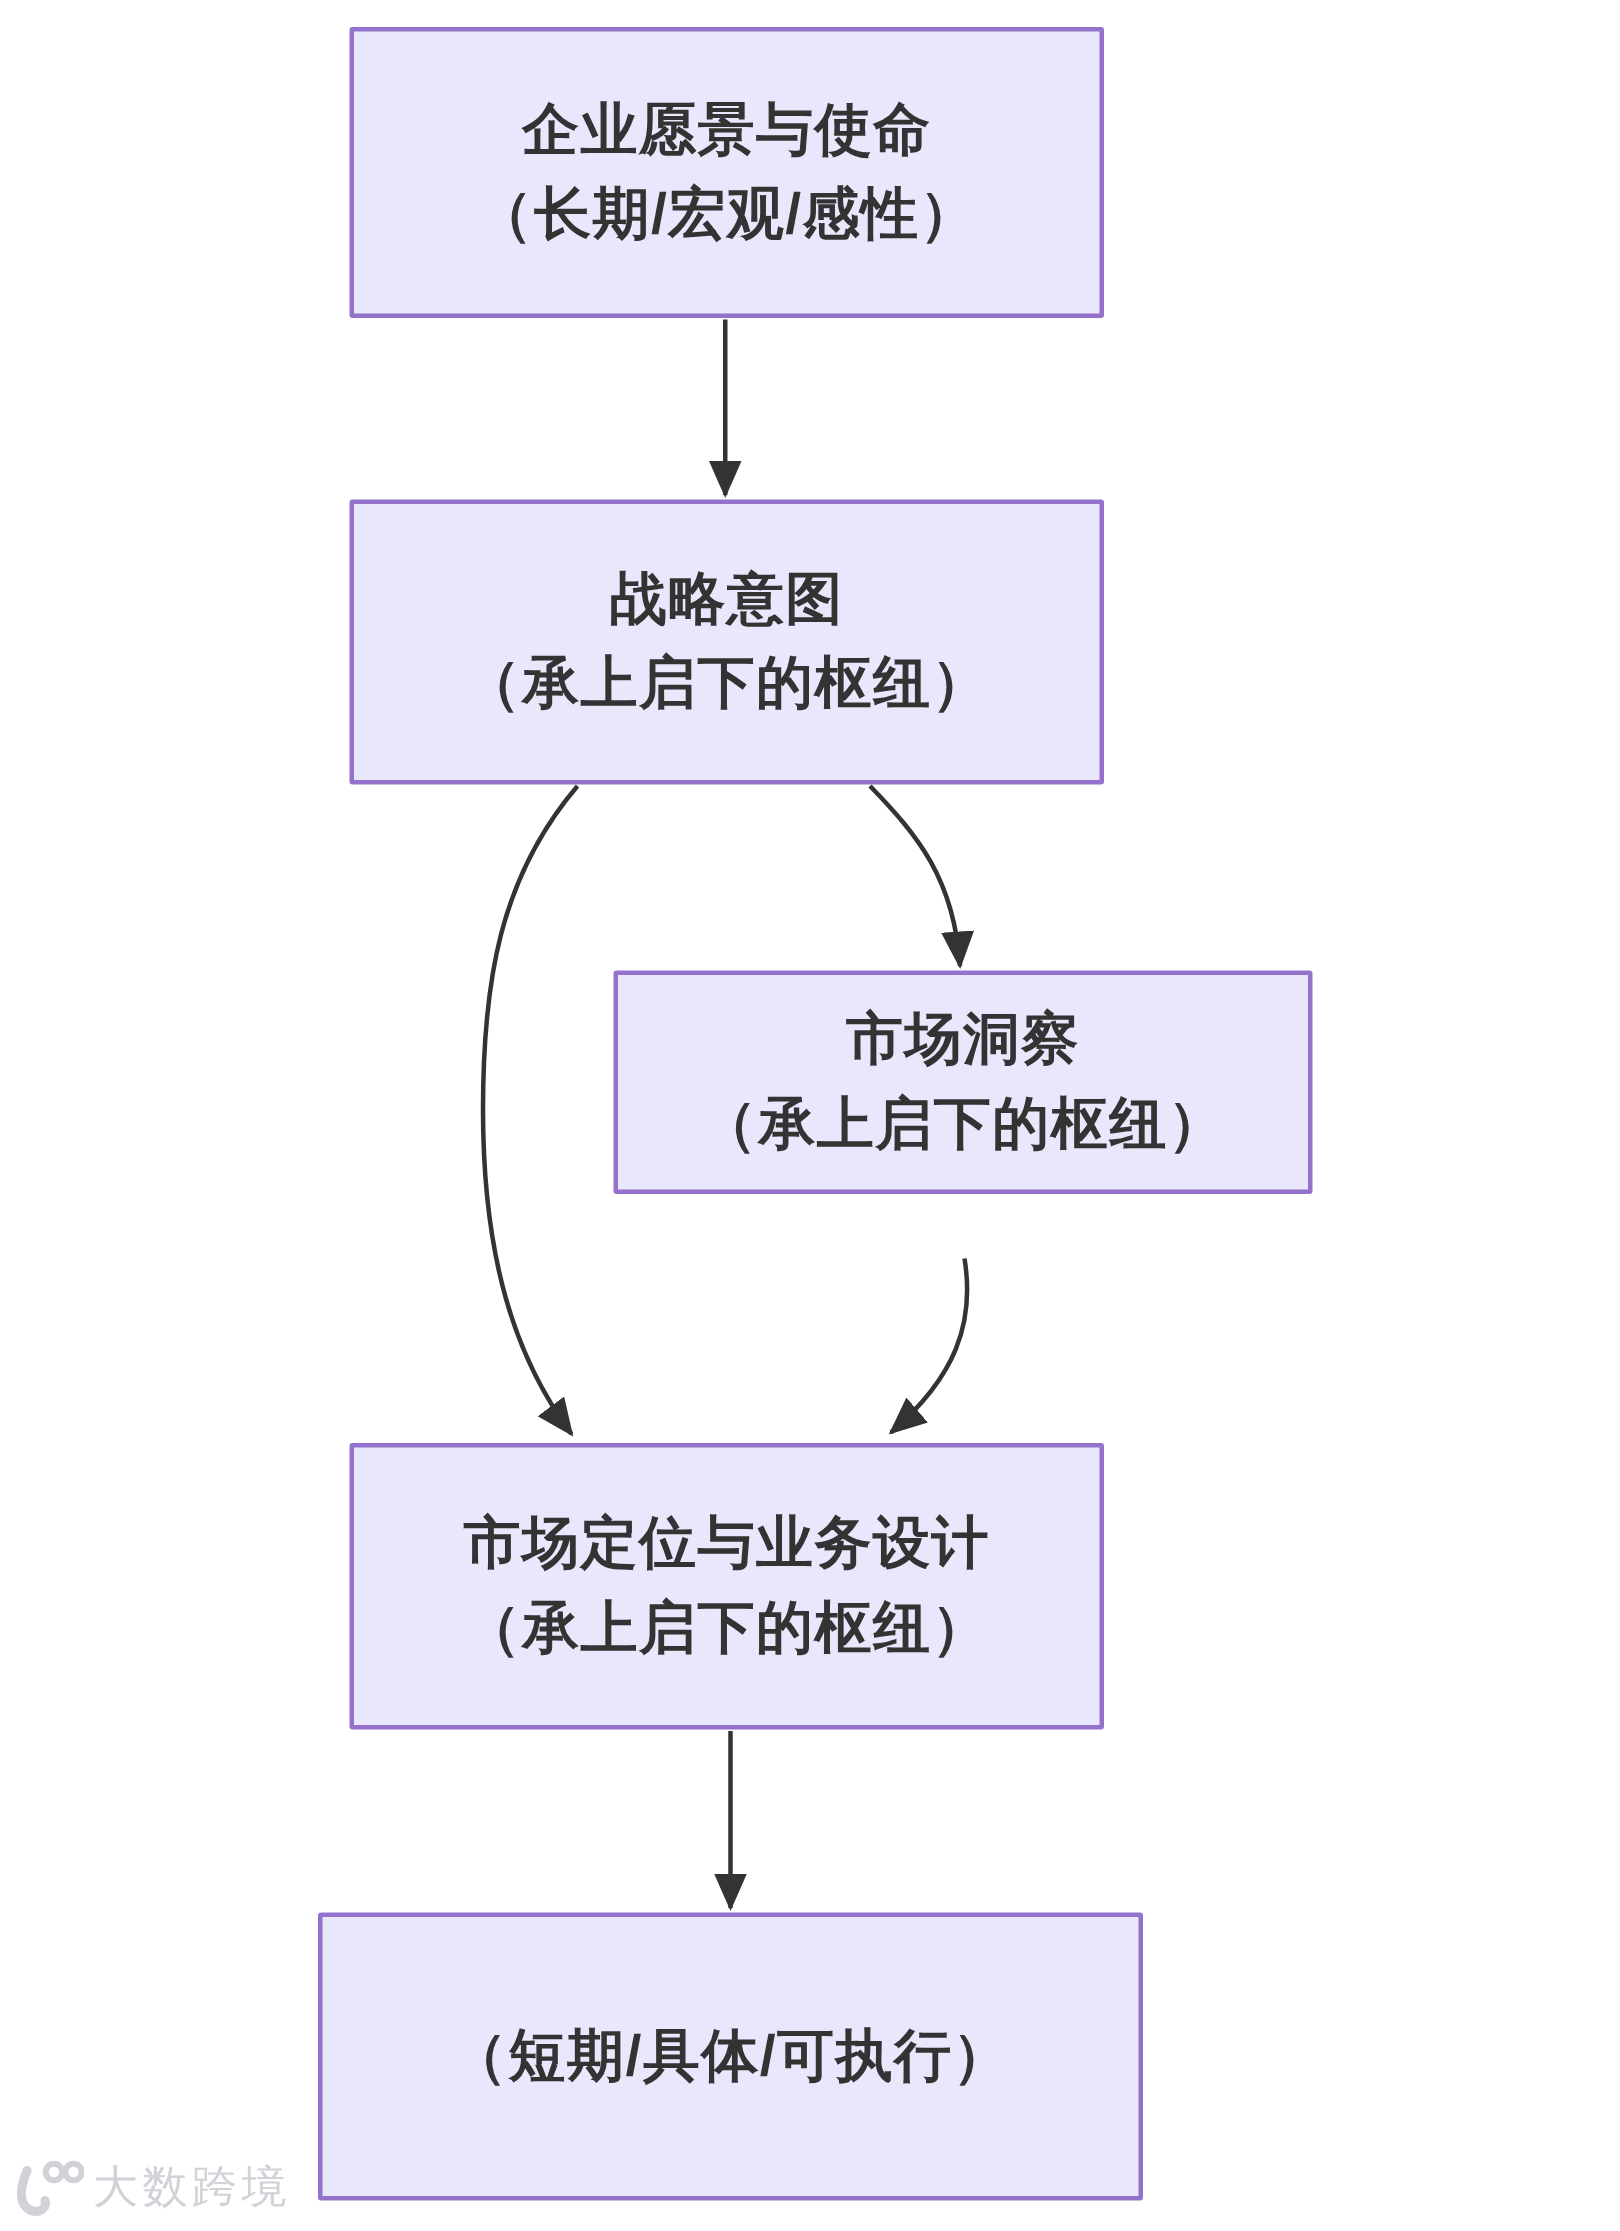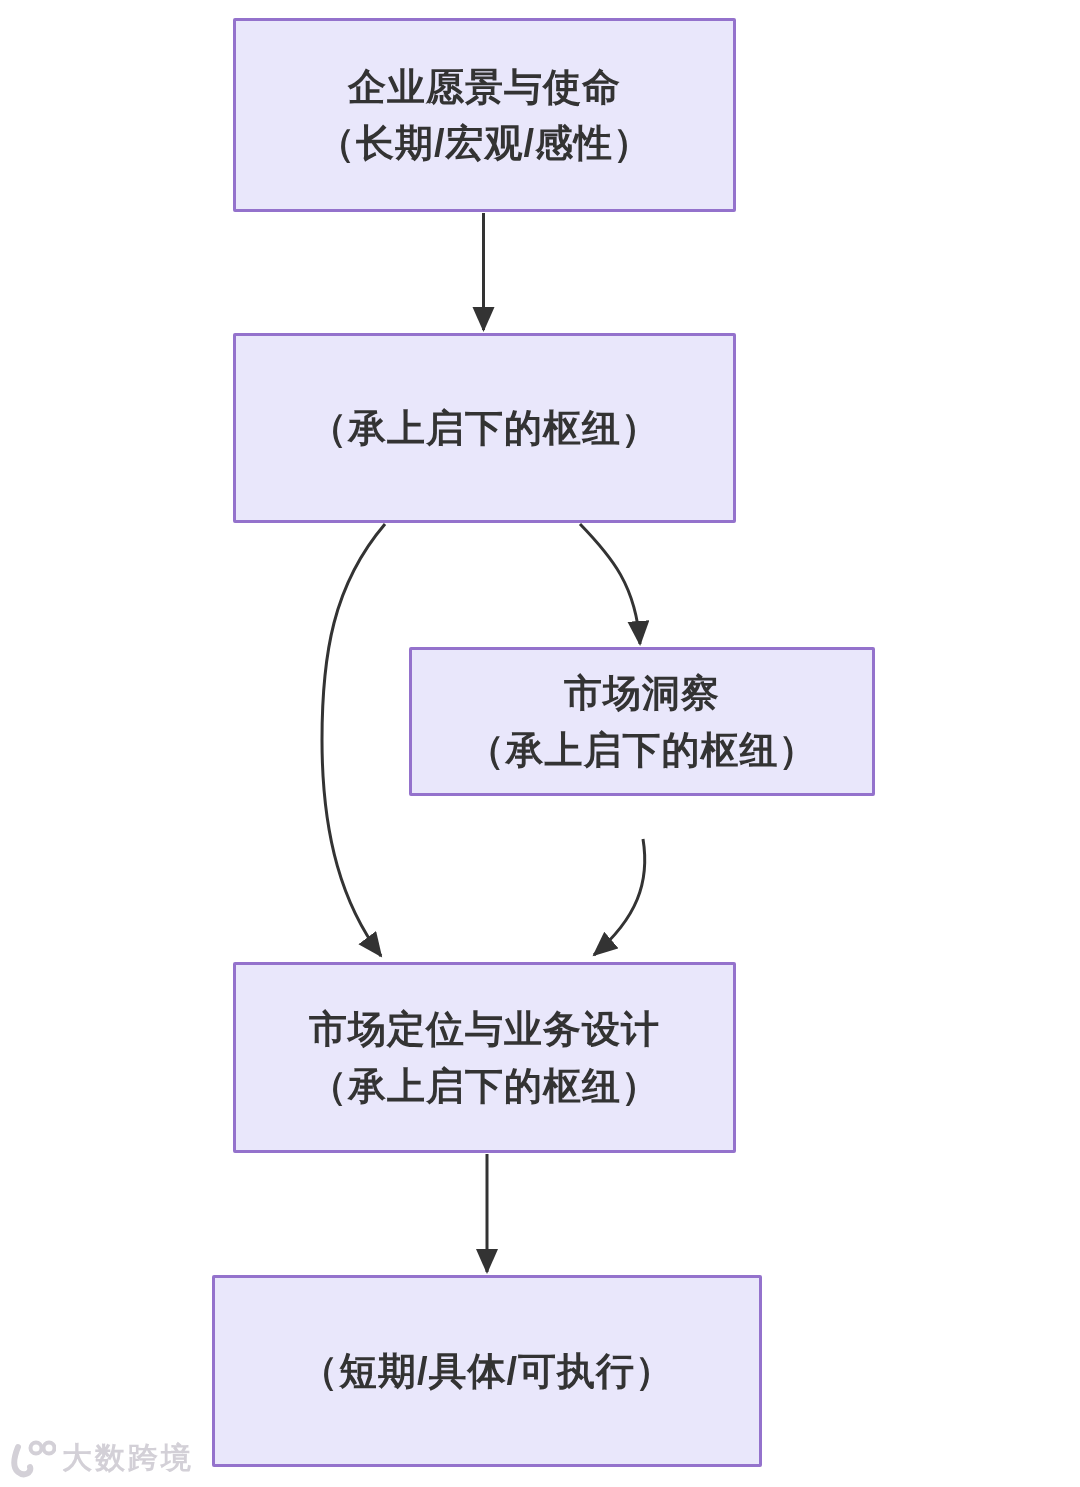"战略意图" div { html: none -> <div>战略意图</div> }
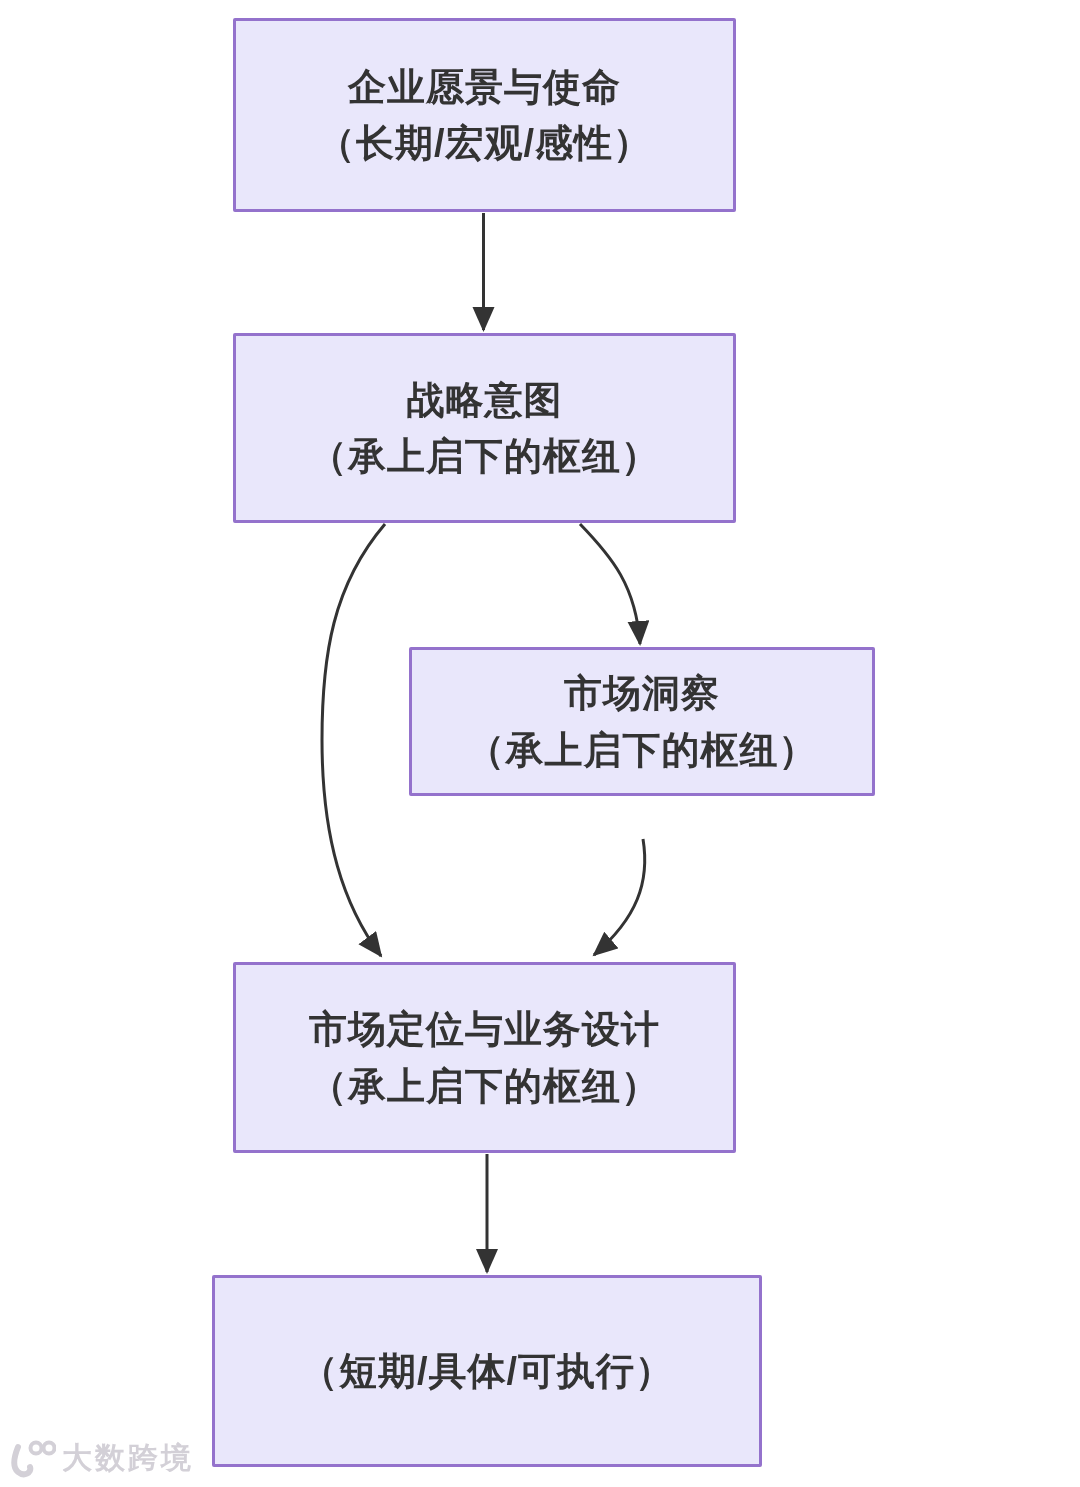"大数跨境" .watermark { font-weight: bold -> normal }
